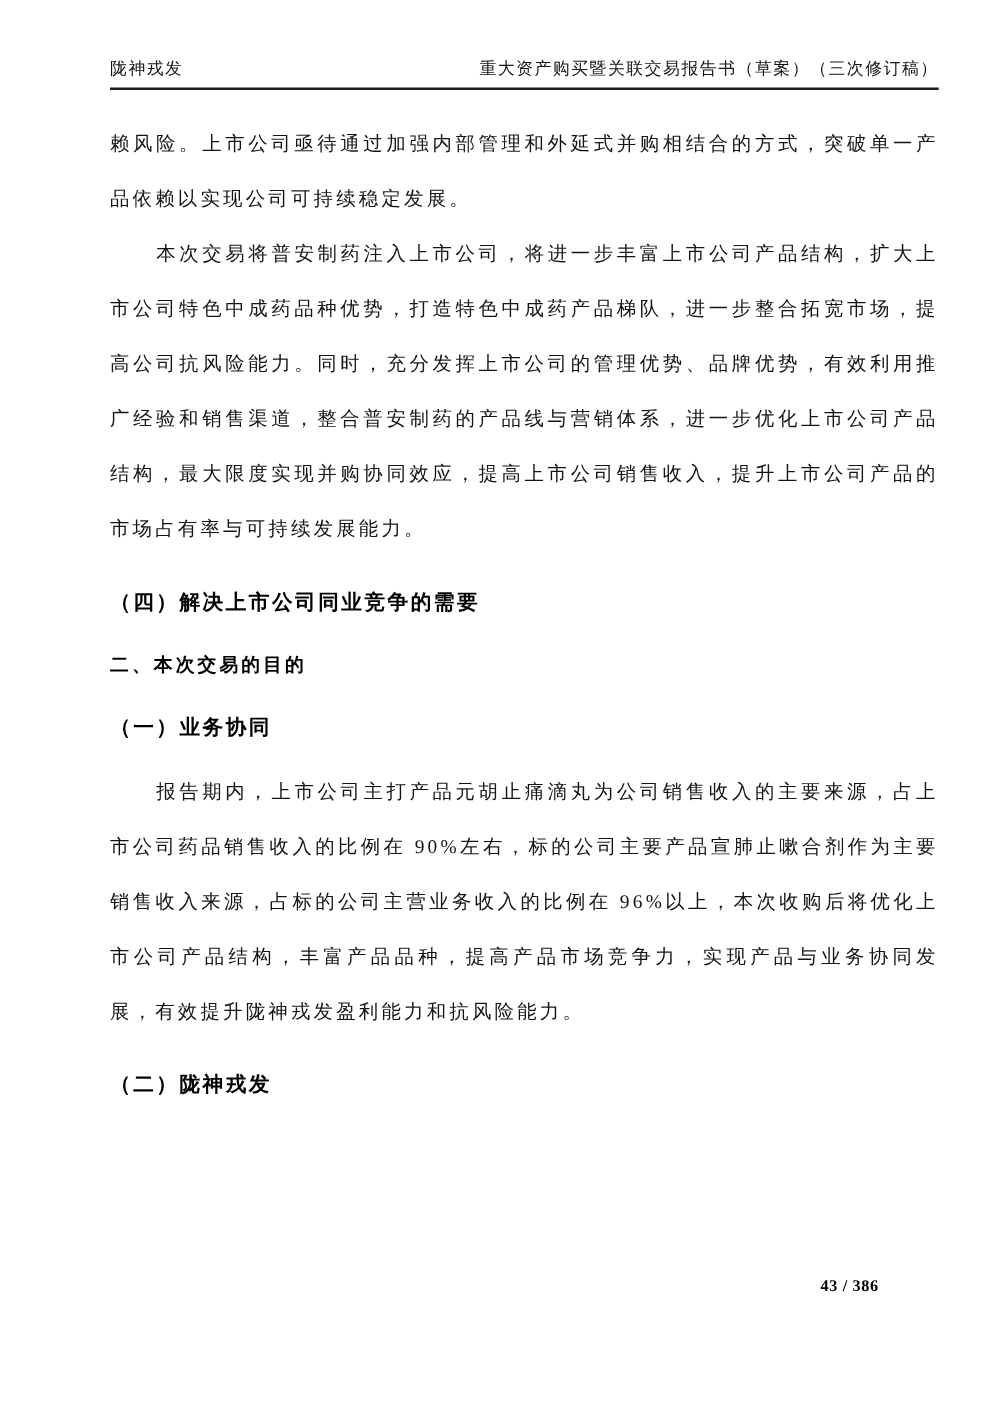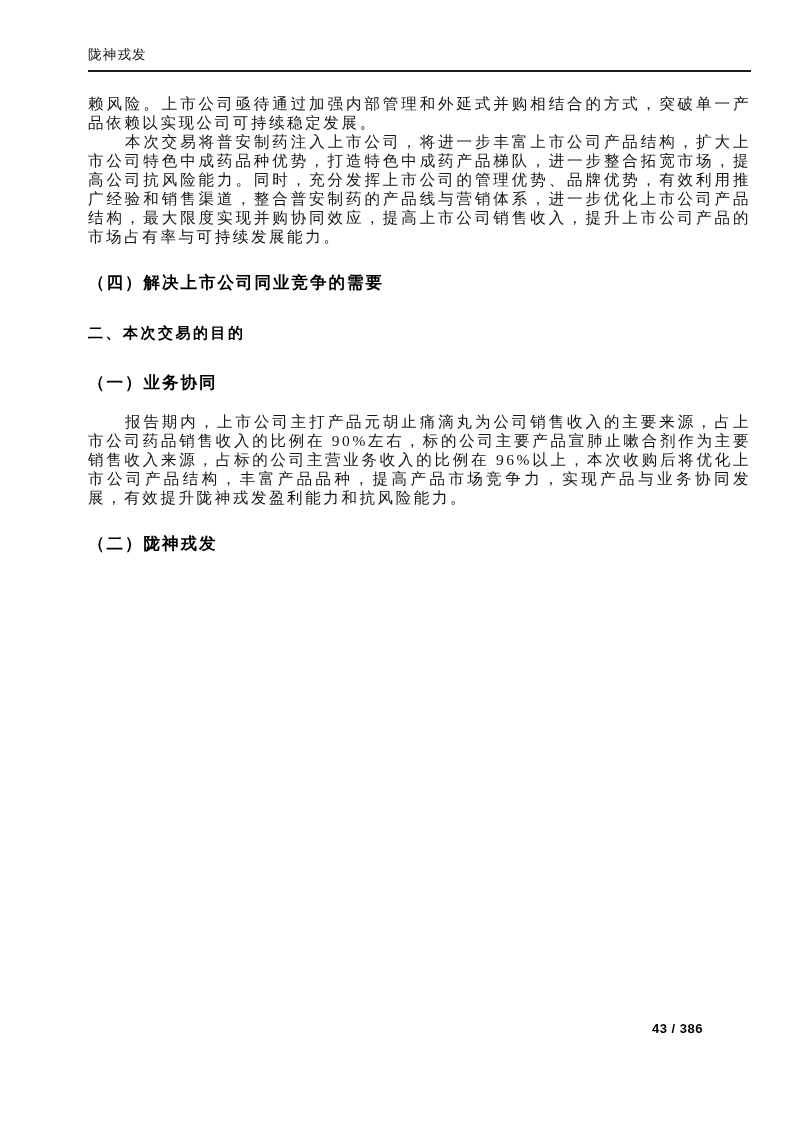"重大资产购买暨关联交易报告书（草案）（三次修订稿）" span { html: none -> <span>重大资产购买暨关联交易报告书（草案）（三次修订稿）</span> }
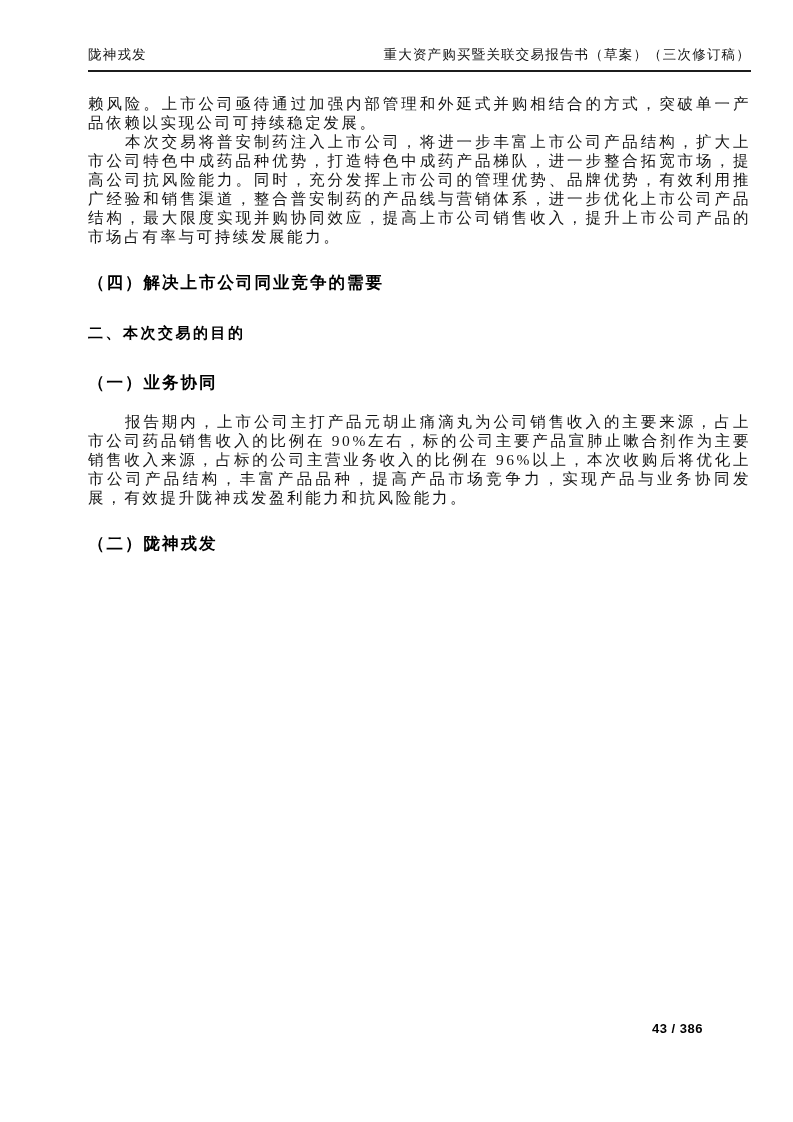"赖风险。上市公司亟待通过加强内部管理和外延式并购相结合的方式，突破单一产品依赖以" .para { line-height: 19px -> 44px }
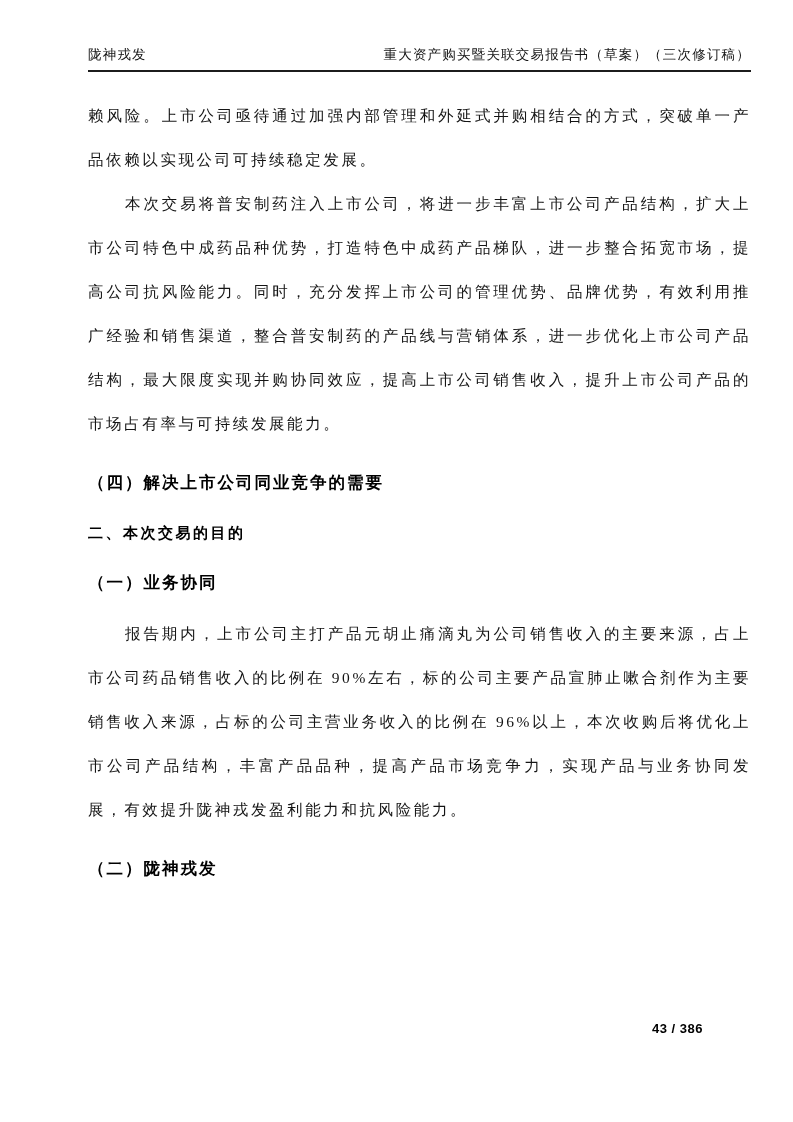"43 / 386" .page-number { font-family: Liberation Sans, sans-serif -> Liberation Serif, serif }
